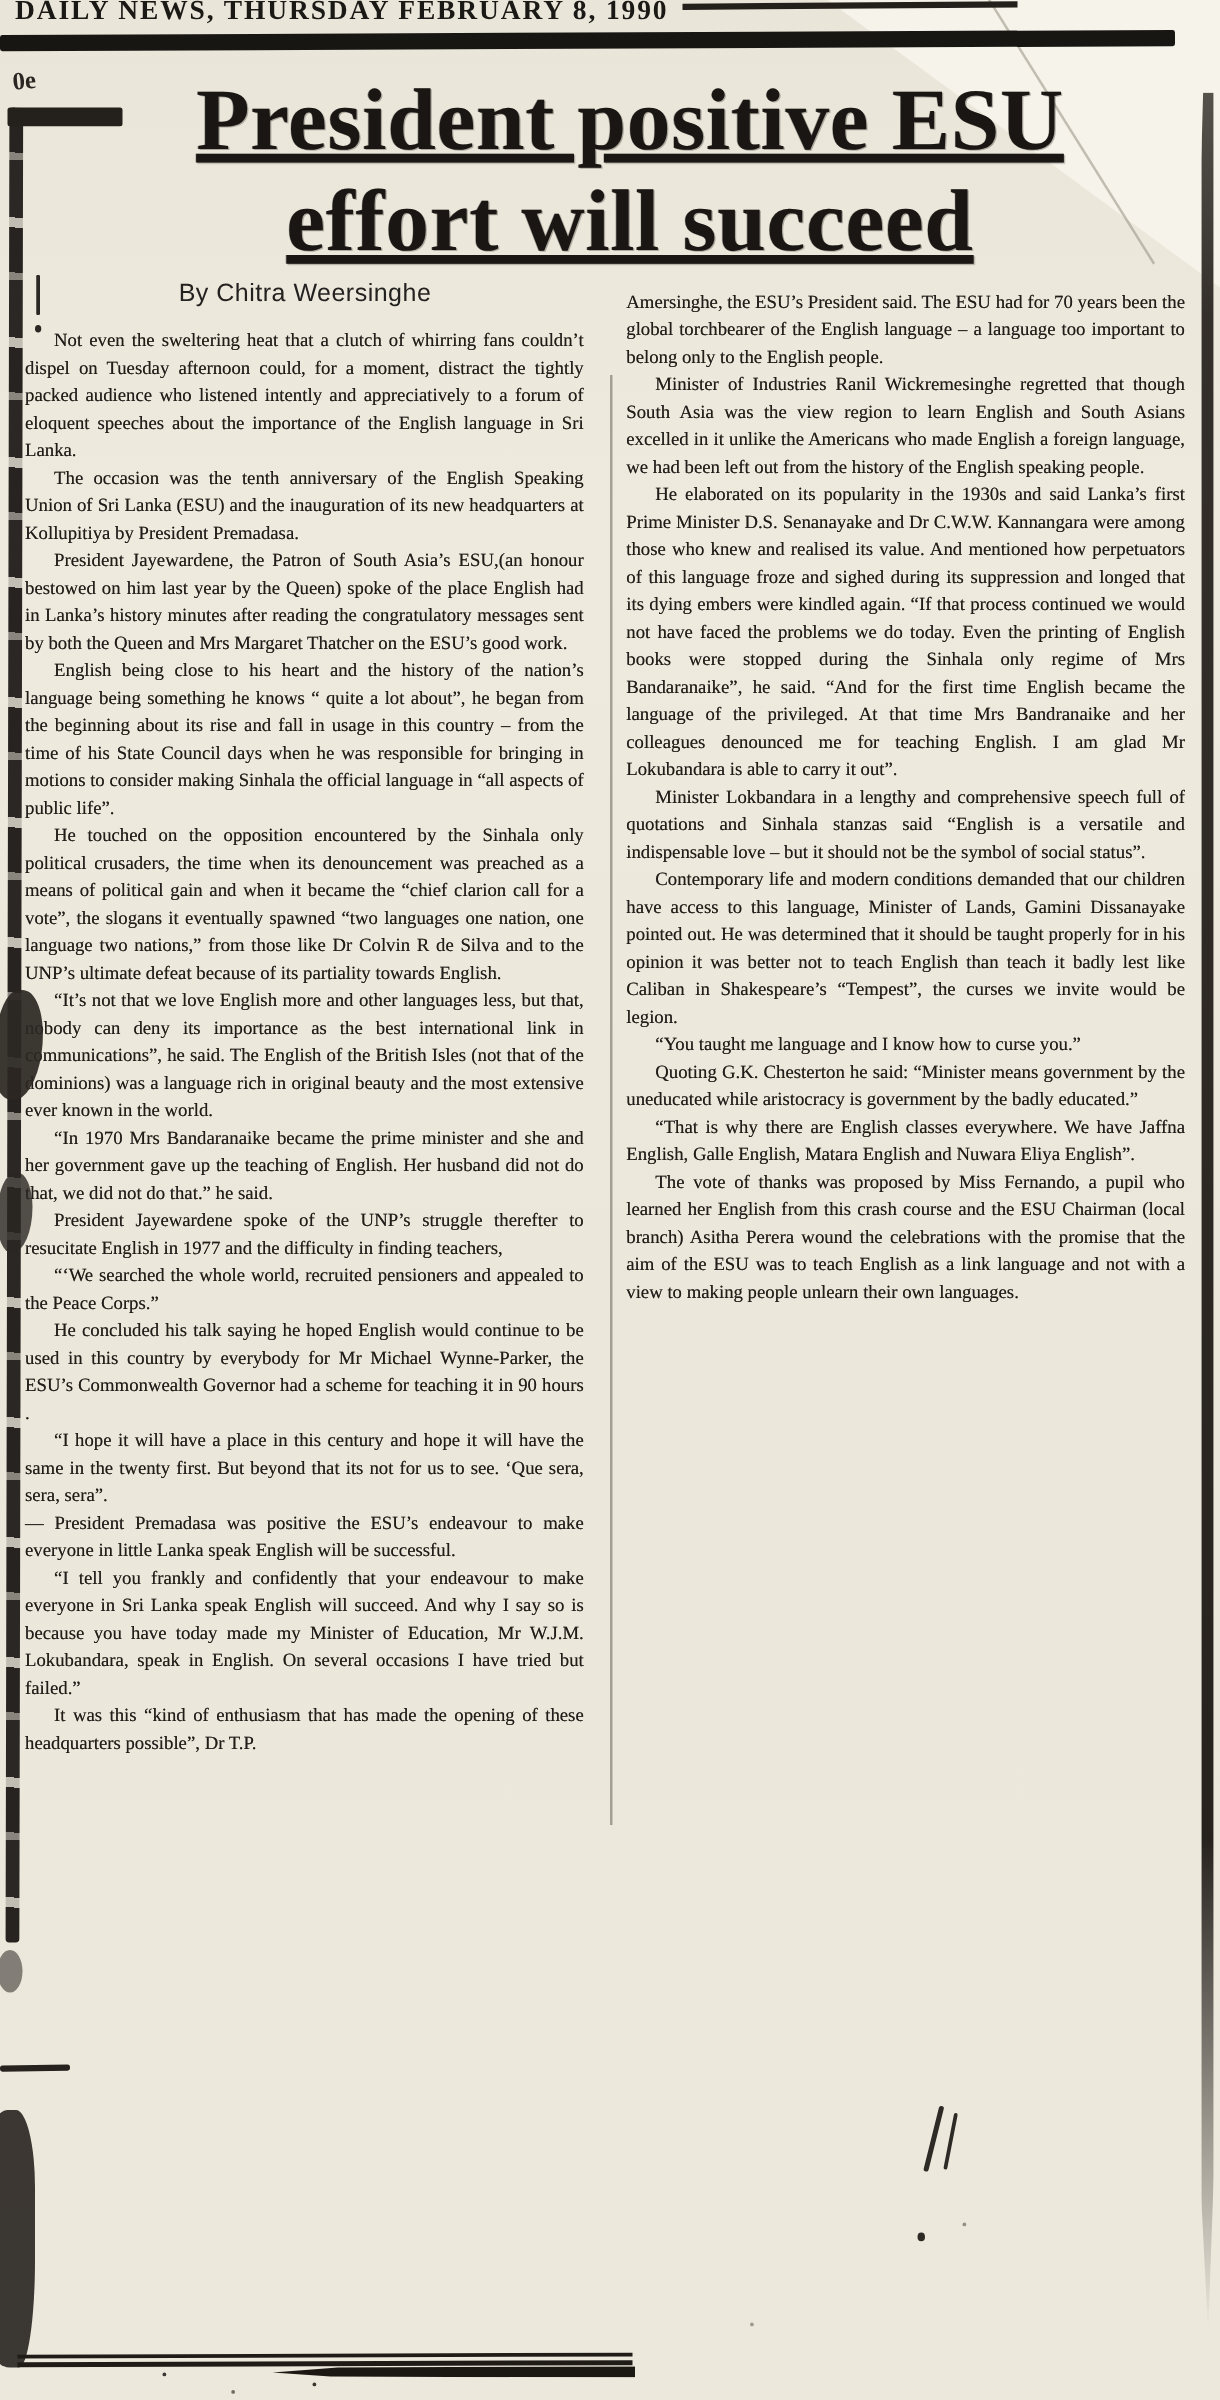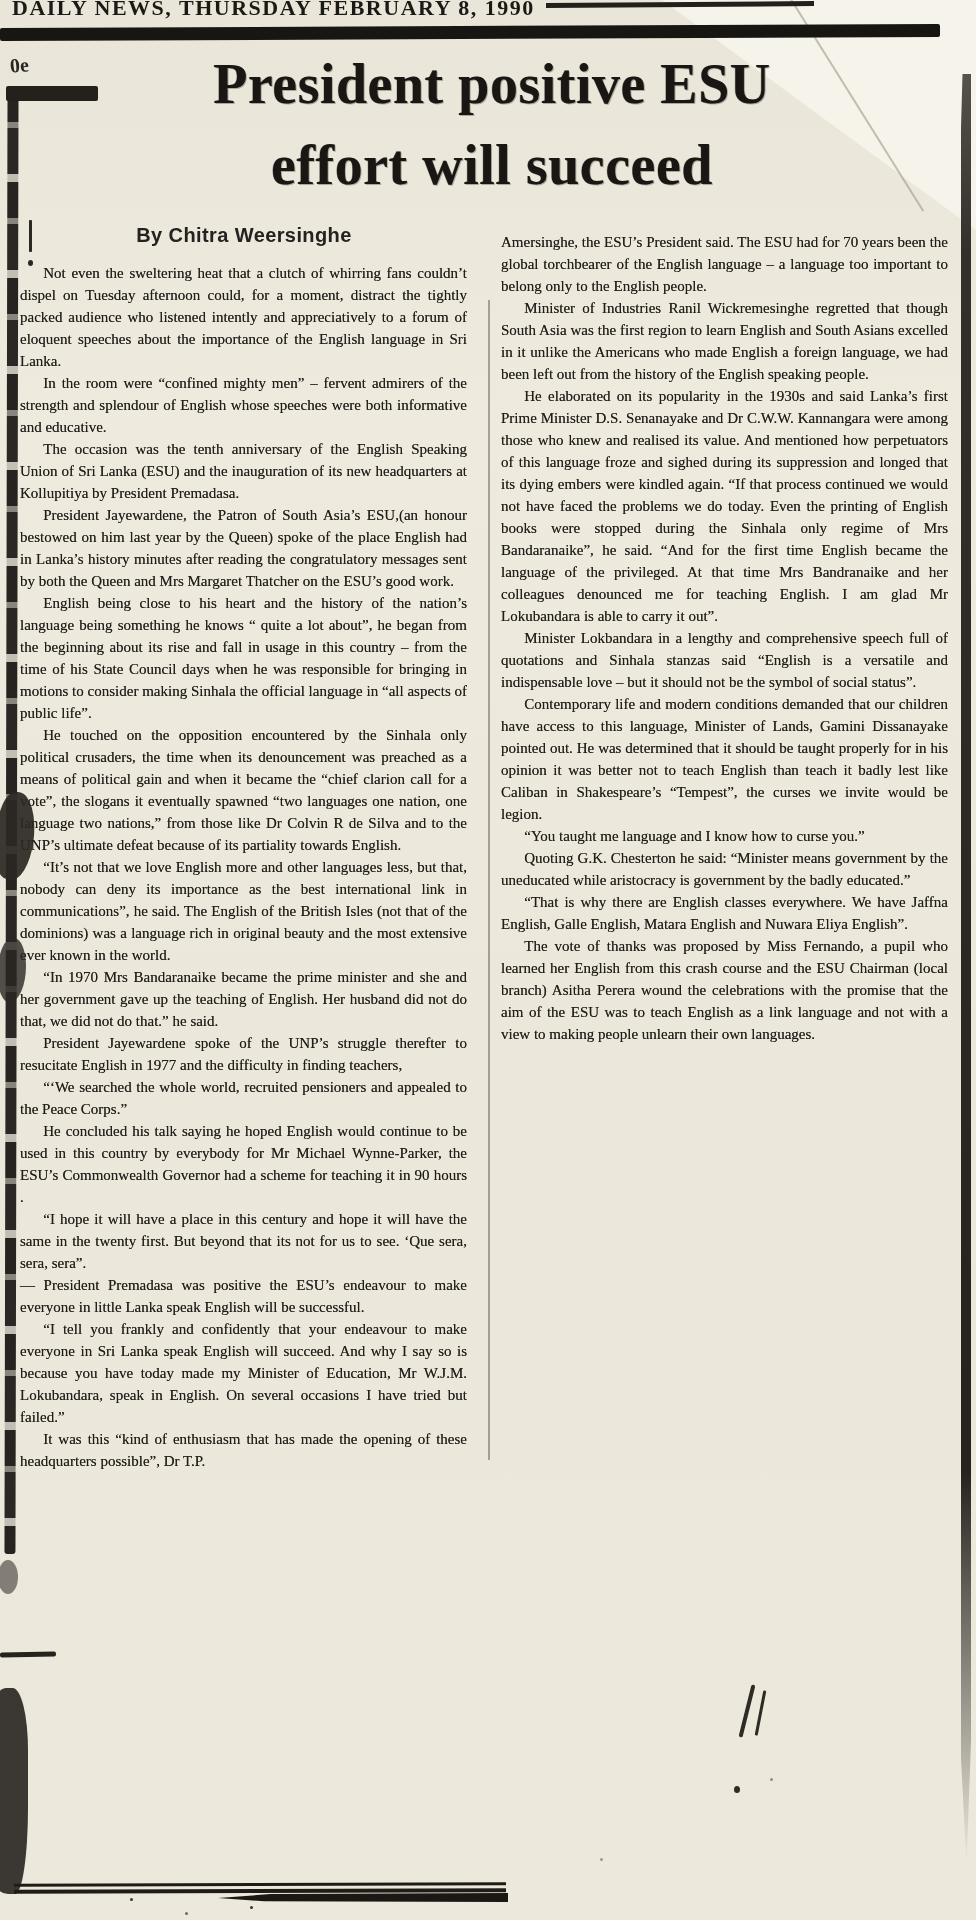"President positive ESU" .headline { font-size: 56px -> 70px; margin: 4px -> 16px; text-decoration: none -> underline }
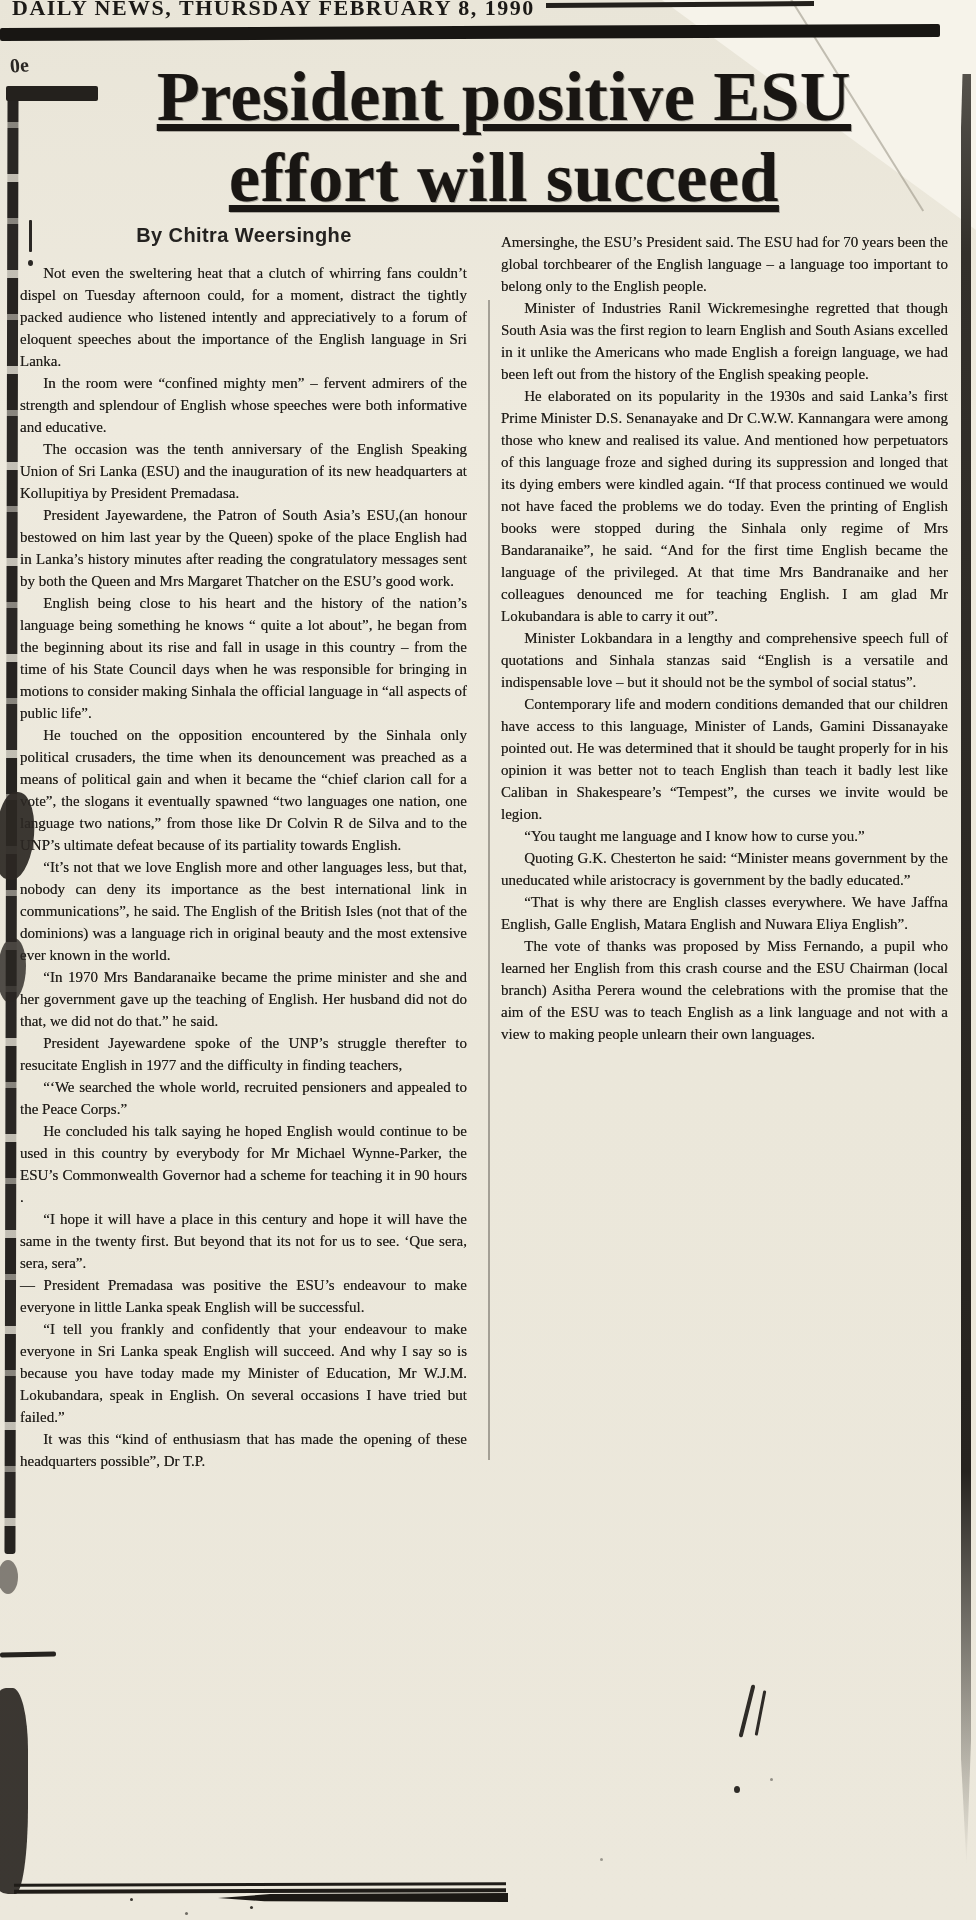"By Chitra Weersinghe" .byline { font-weight: bold -> normal }
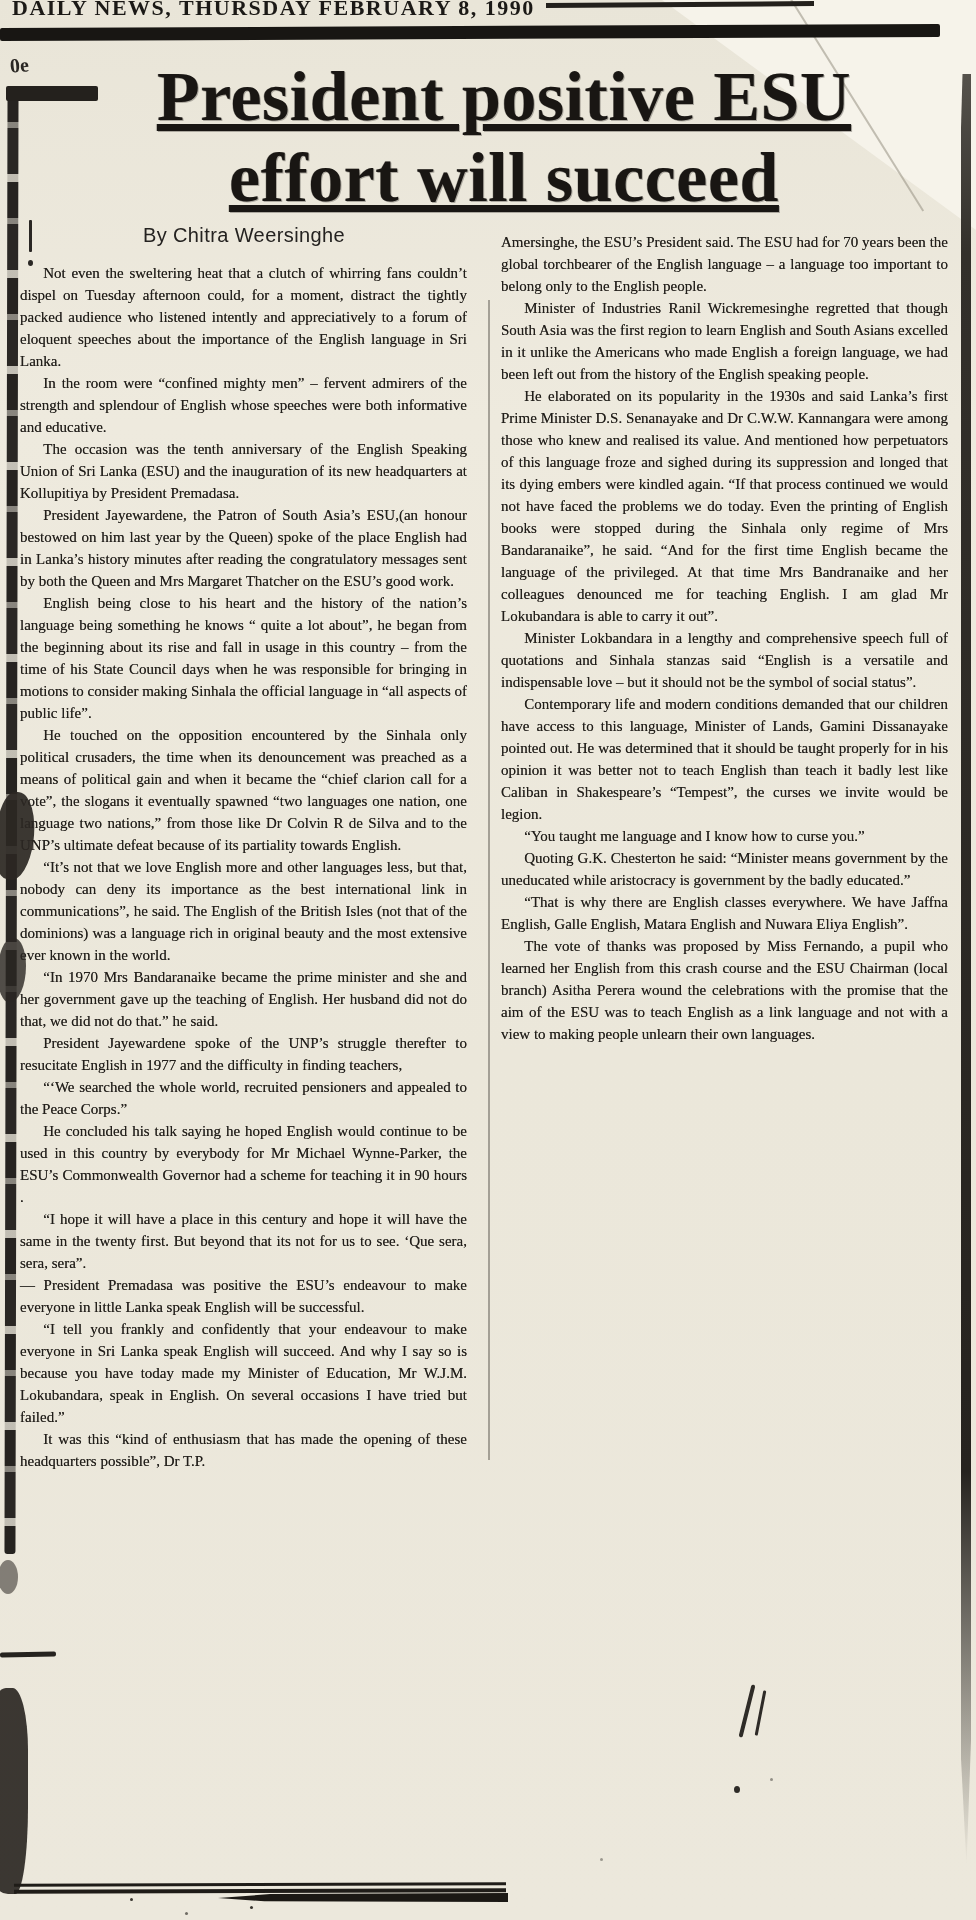"Minister of Industries Ranil" p.indent { text: first -> view }
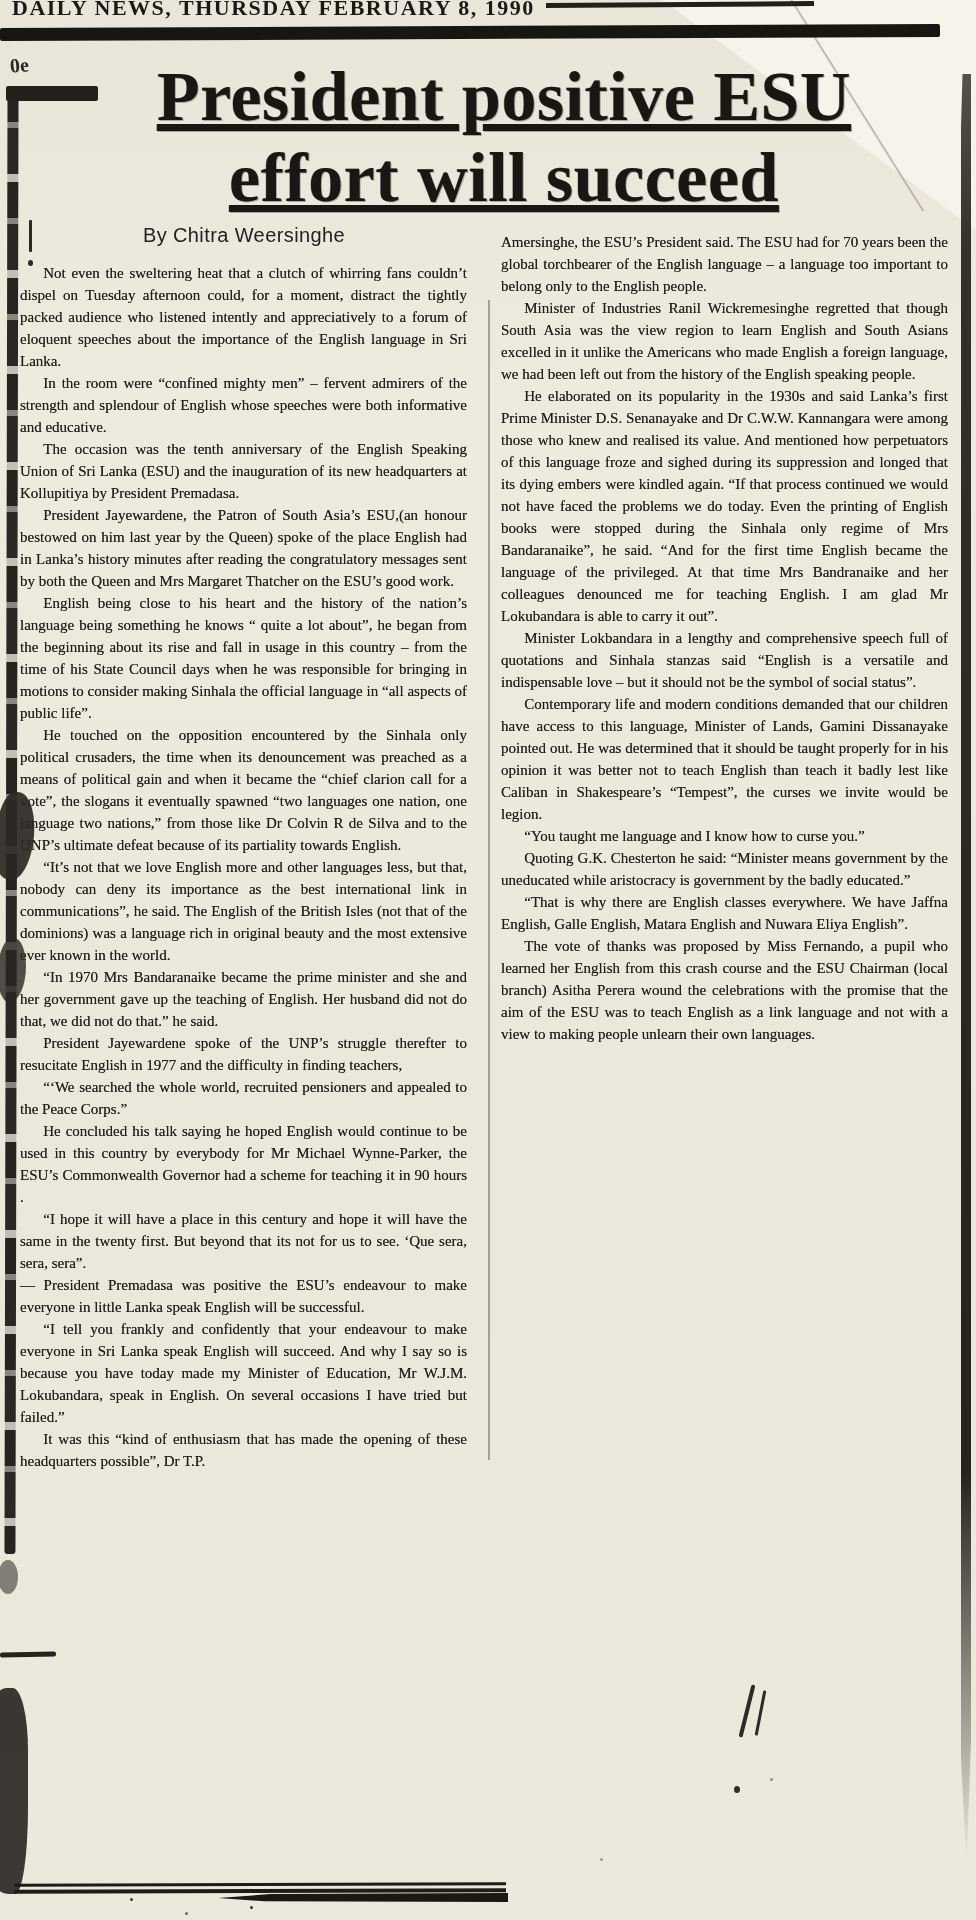"In the room were “confined" p.indent { html: <p>In the room were “confined mighty men” – fervent admirers of the strength and splendour of English whose speeches were both informative and educative.</p> -> none }
